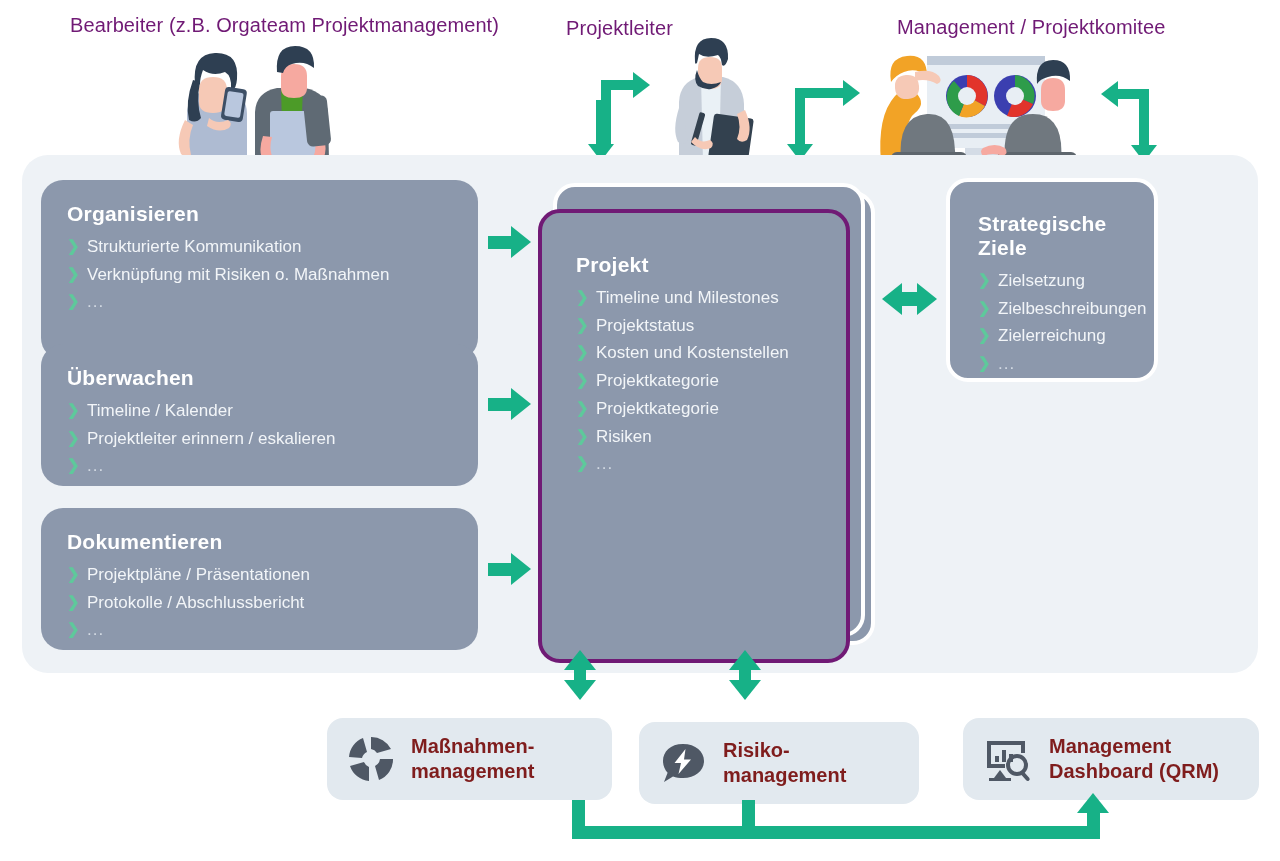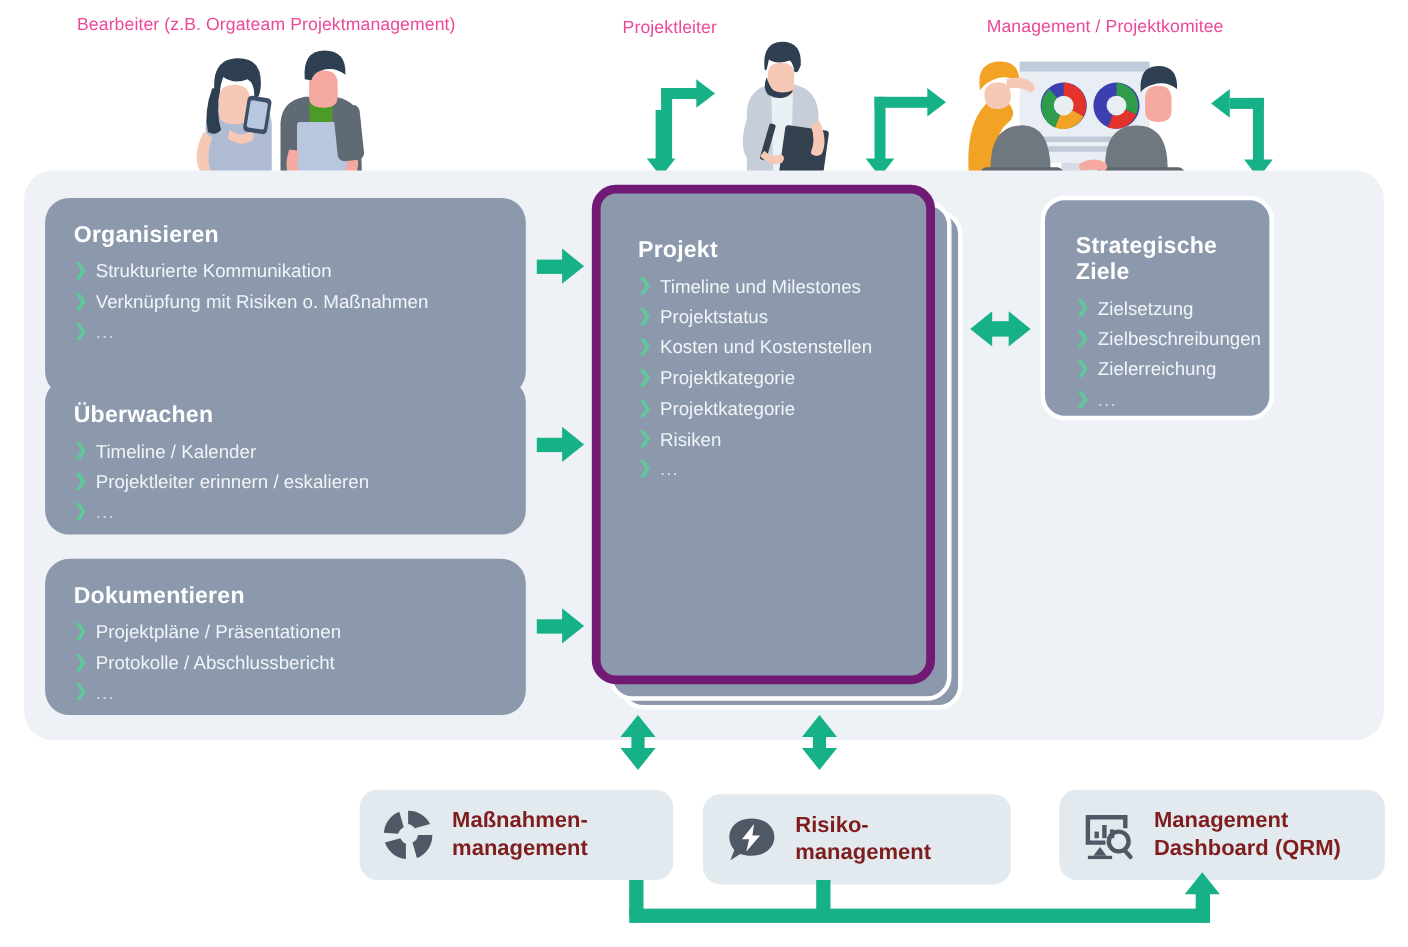"Bearbeiter (z.B. Orgateam" .role-label { color: #ec4899 -> #701a75; font-size: 16px -> 20px }
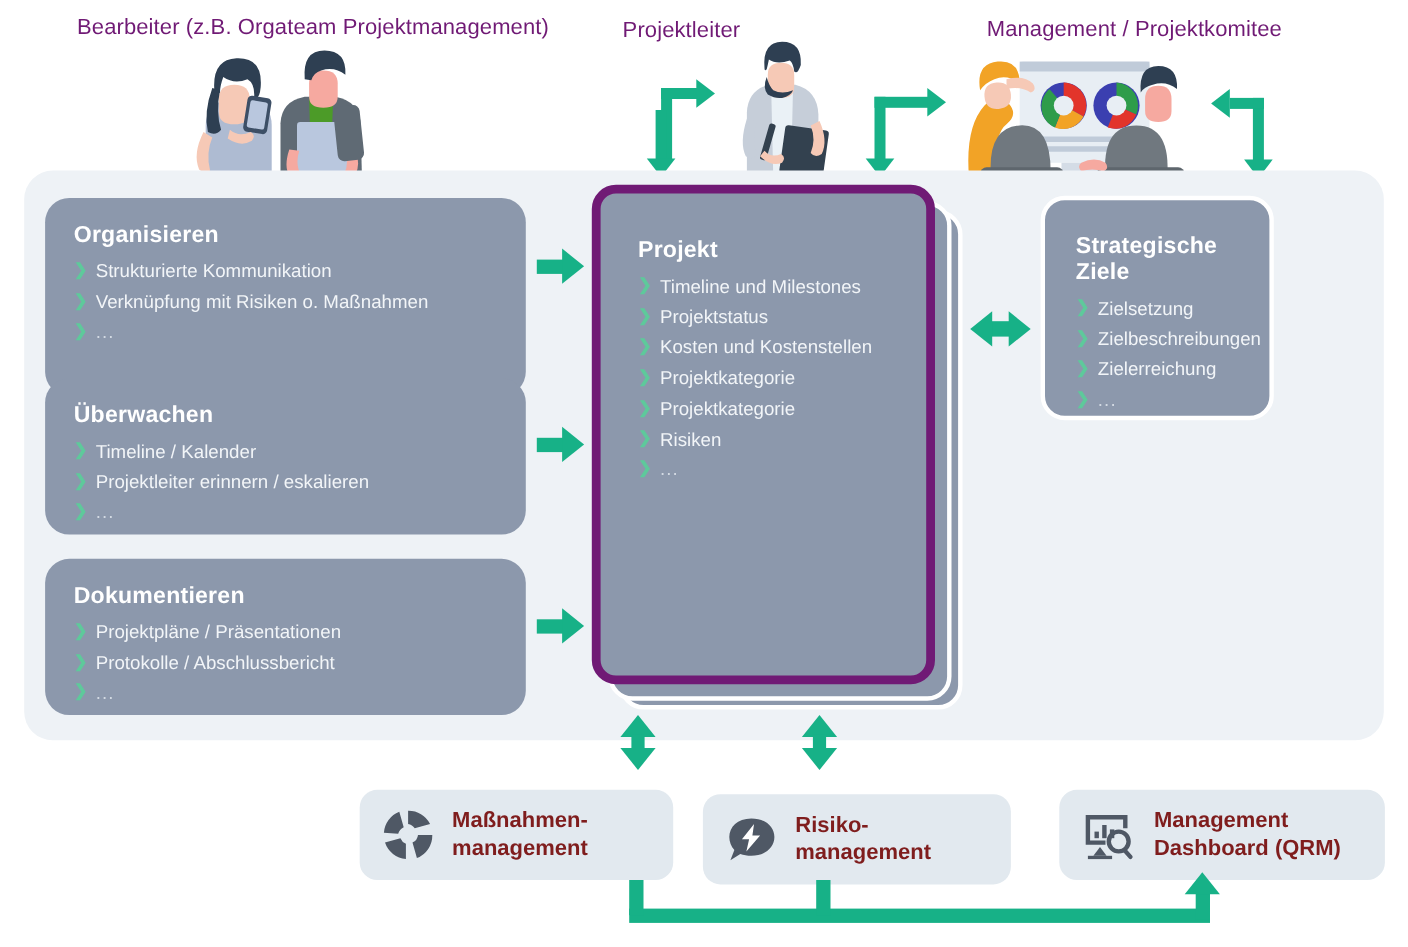"Projekt" .card.front { border: 8px solid #701a75 -> 4px solid #701a75; margin-top: none -> 41px }
